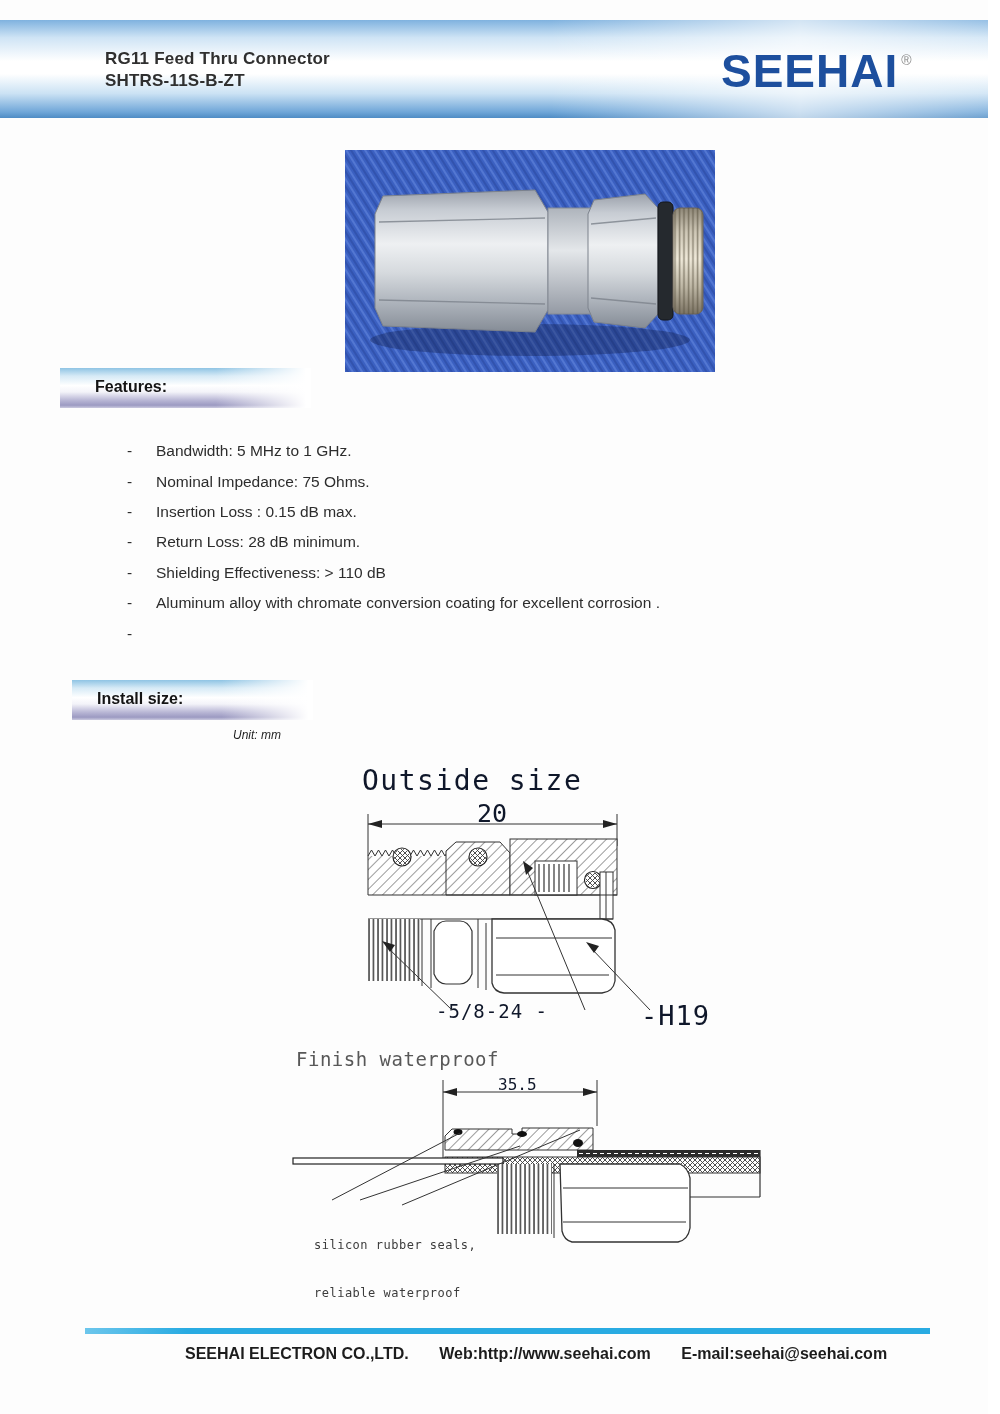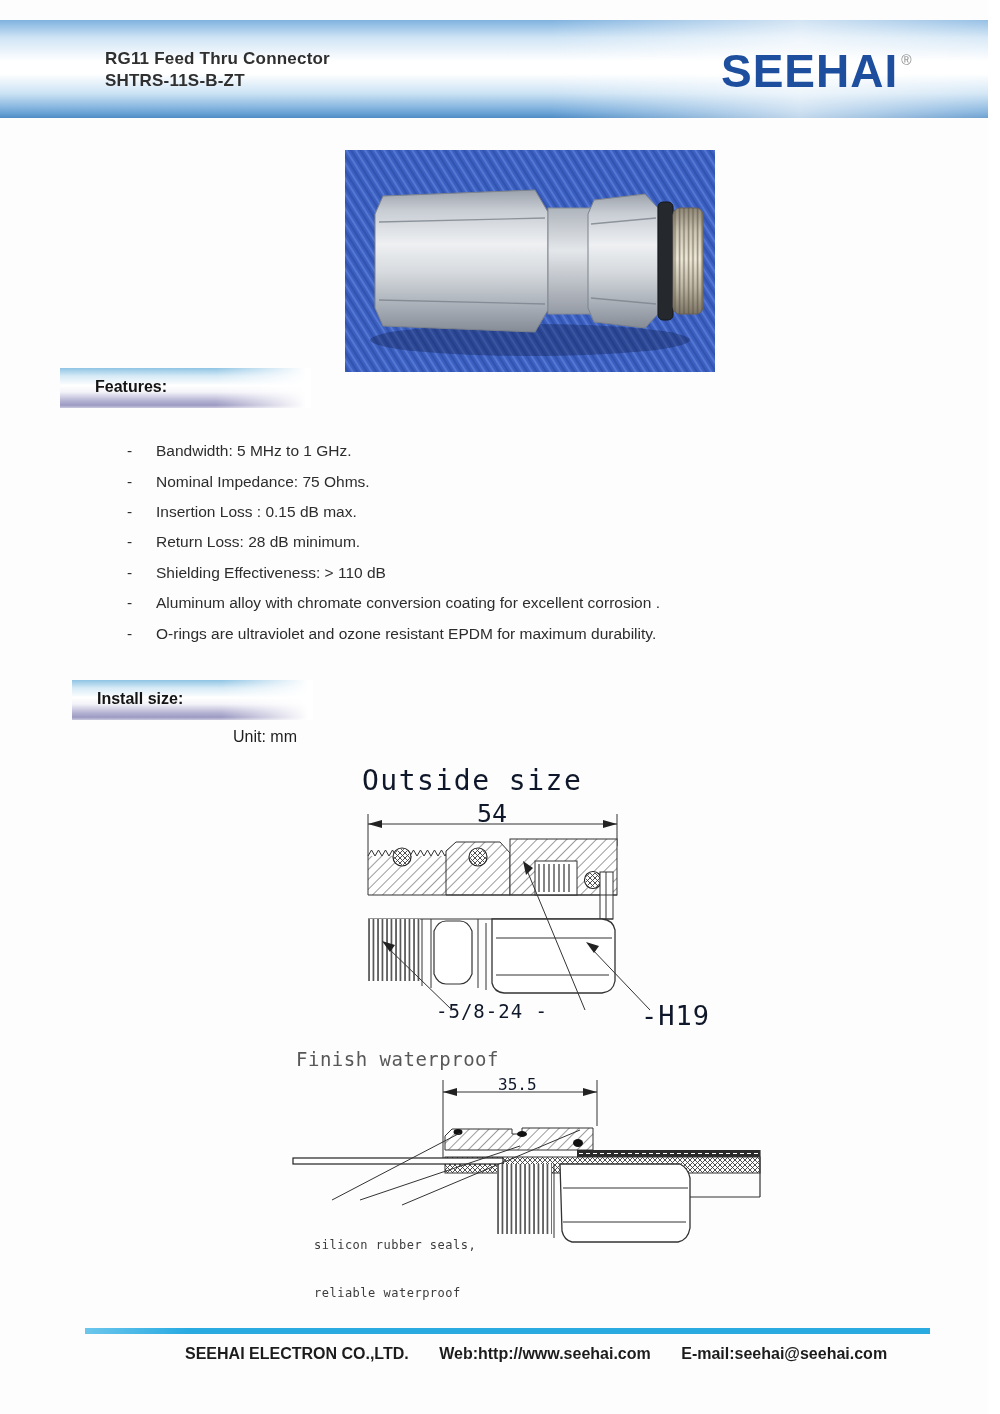"O-rings are ultraviolet and ozone" span { html: <span>O-rings are ultraviolet and ozone resistant EPDM for maximum durability.</span> -> none }
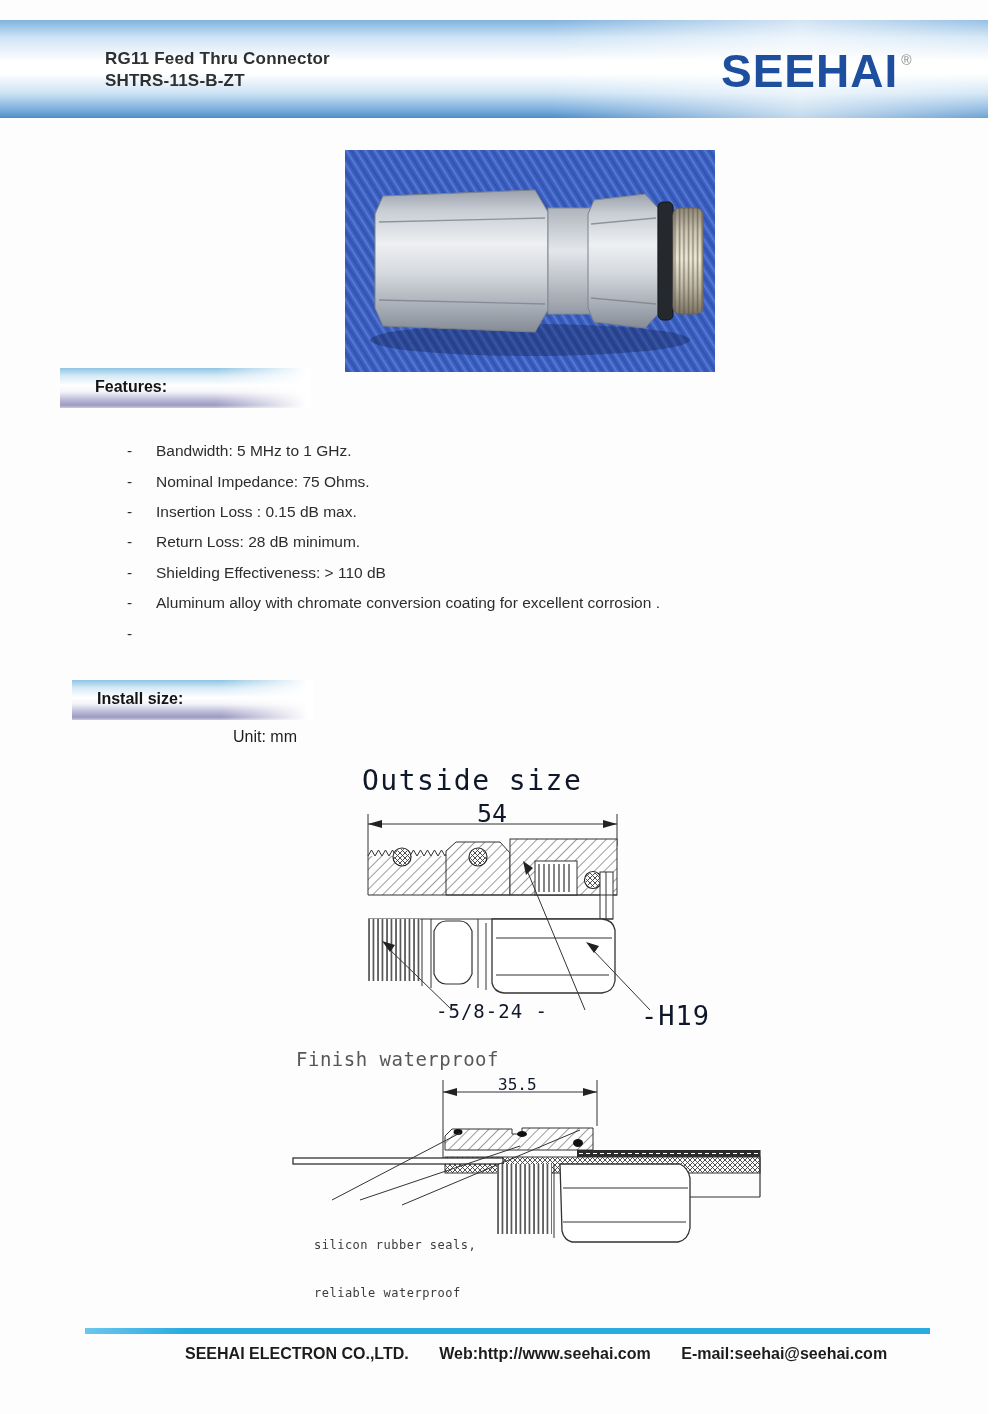"Unit: mm" .unit-note { font-size: 16px -> 12px; font-style: none -> italic }
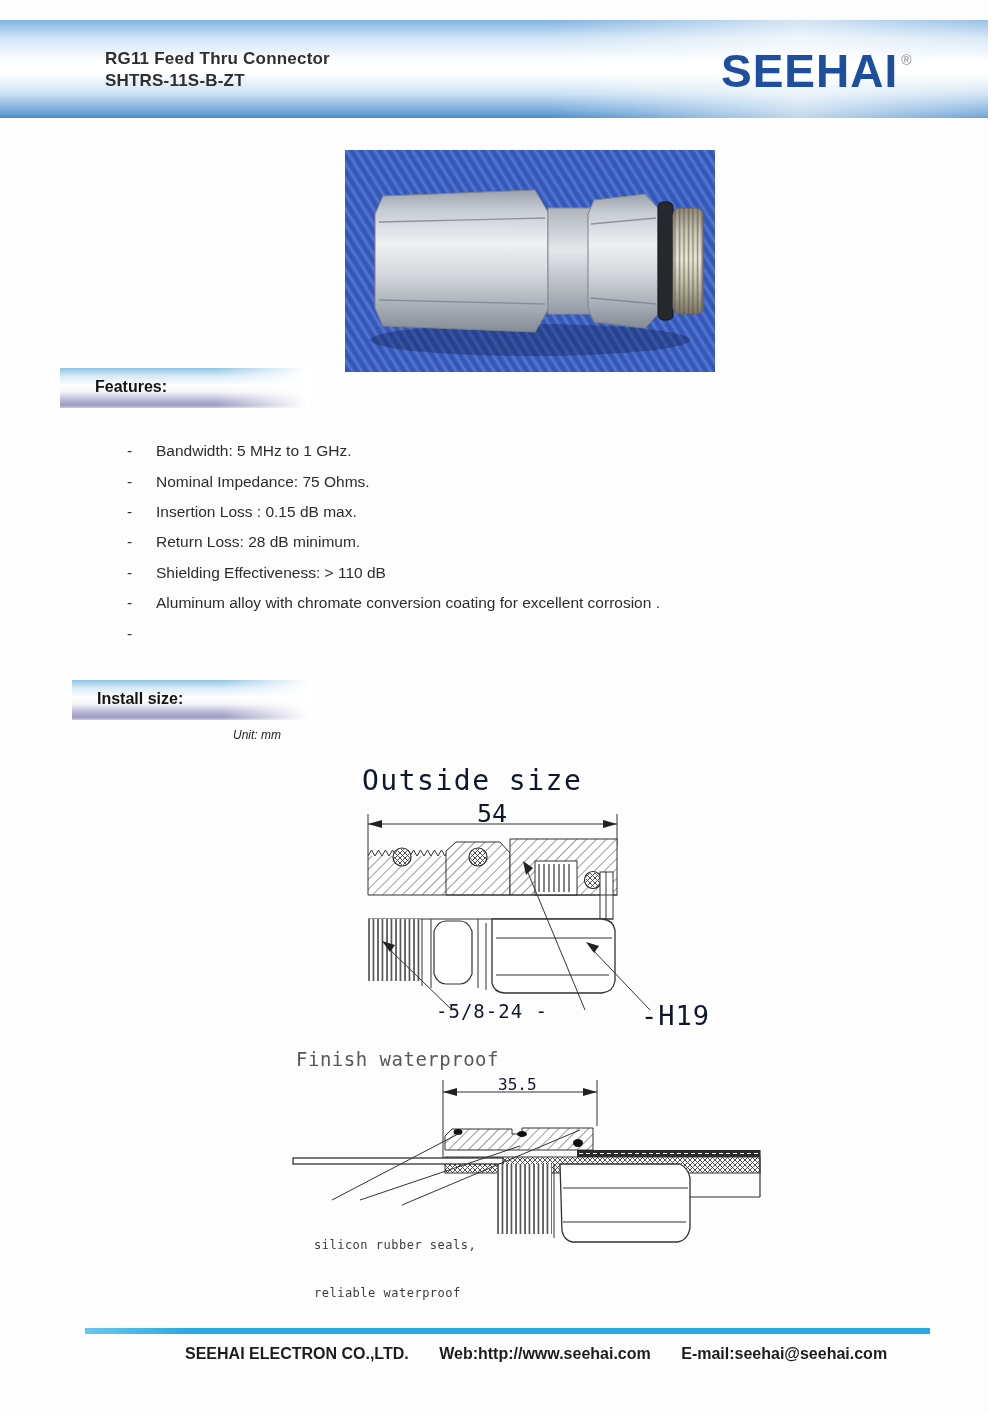"54" div.cad { text: 54 -> 20 }
